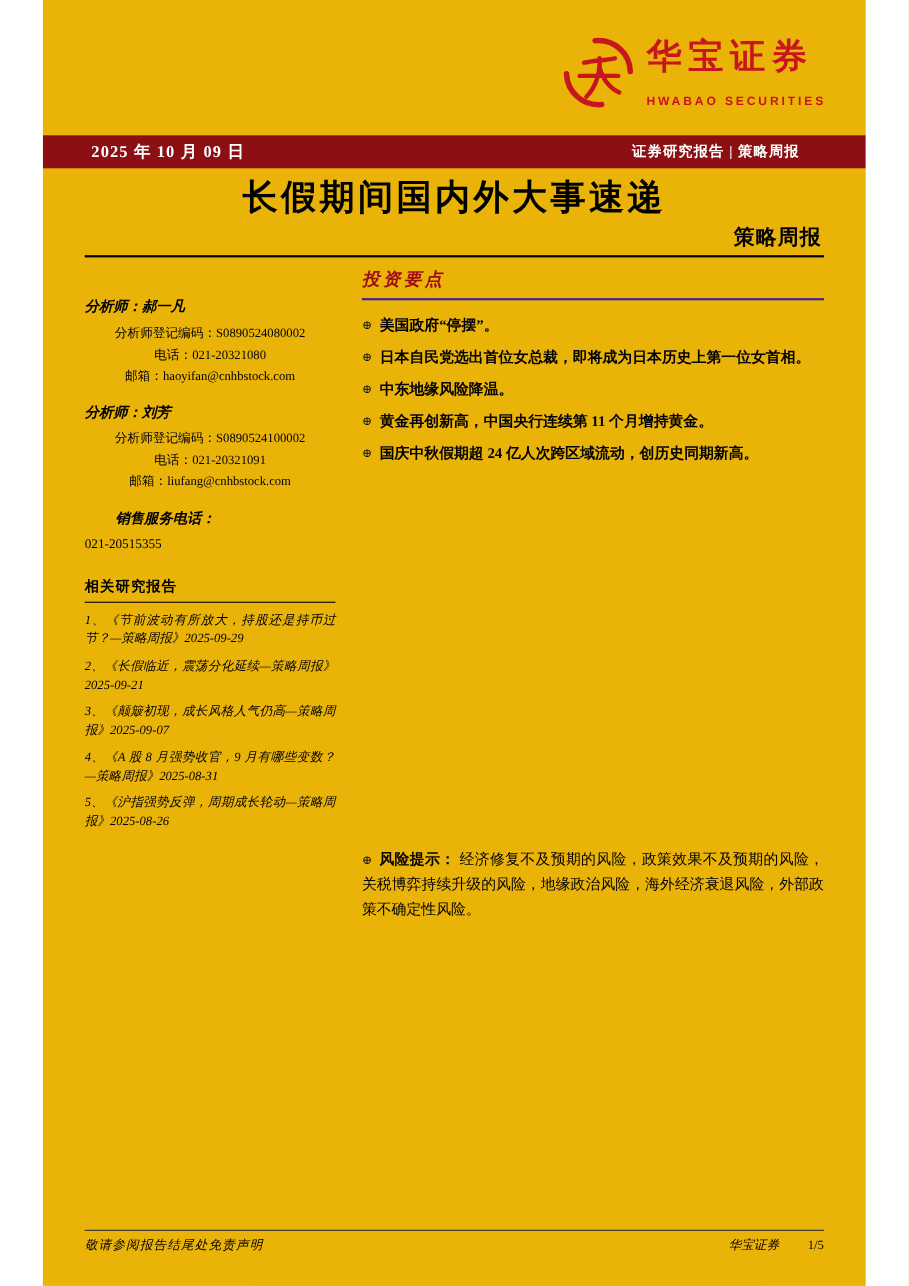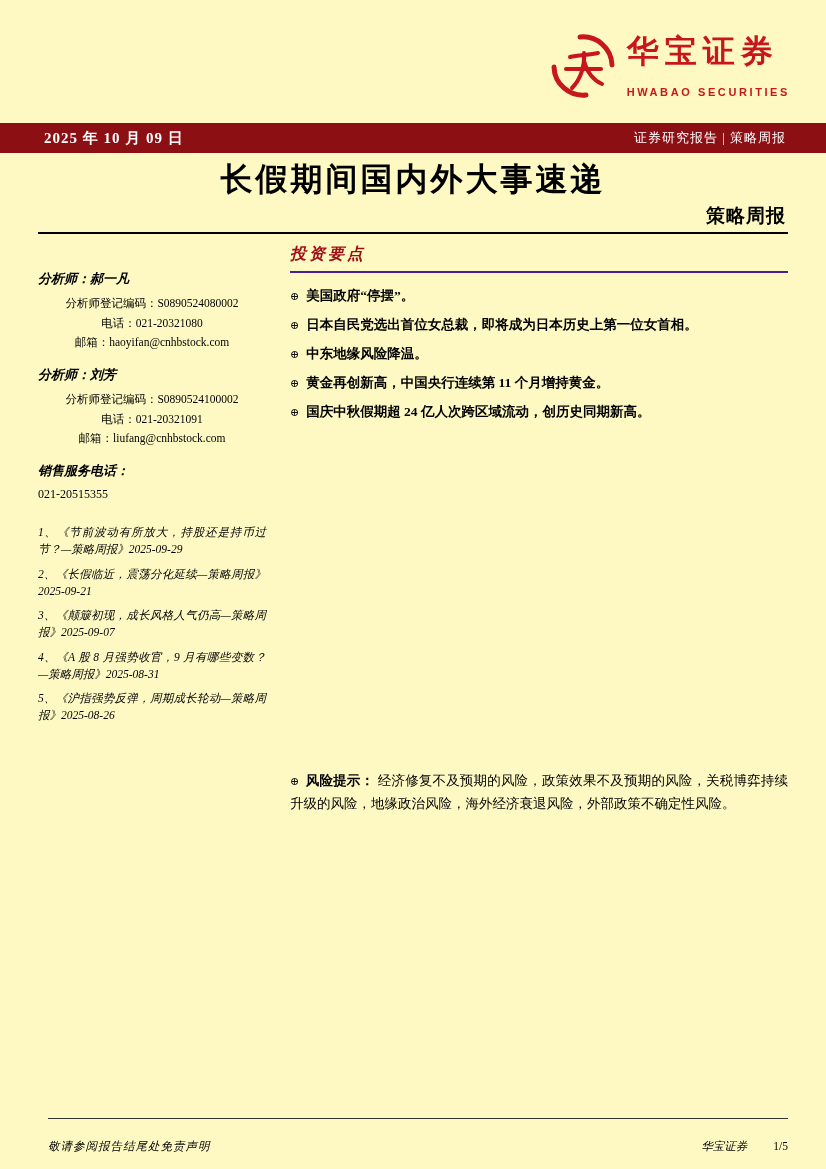"华宝证券" .page { background: #fef9c3 -> #eab308; width: 826px -> 748px }
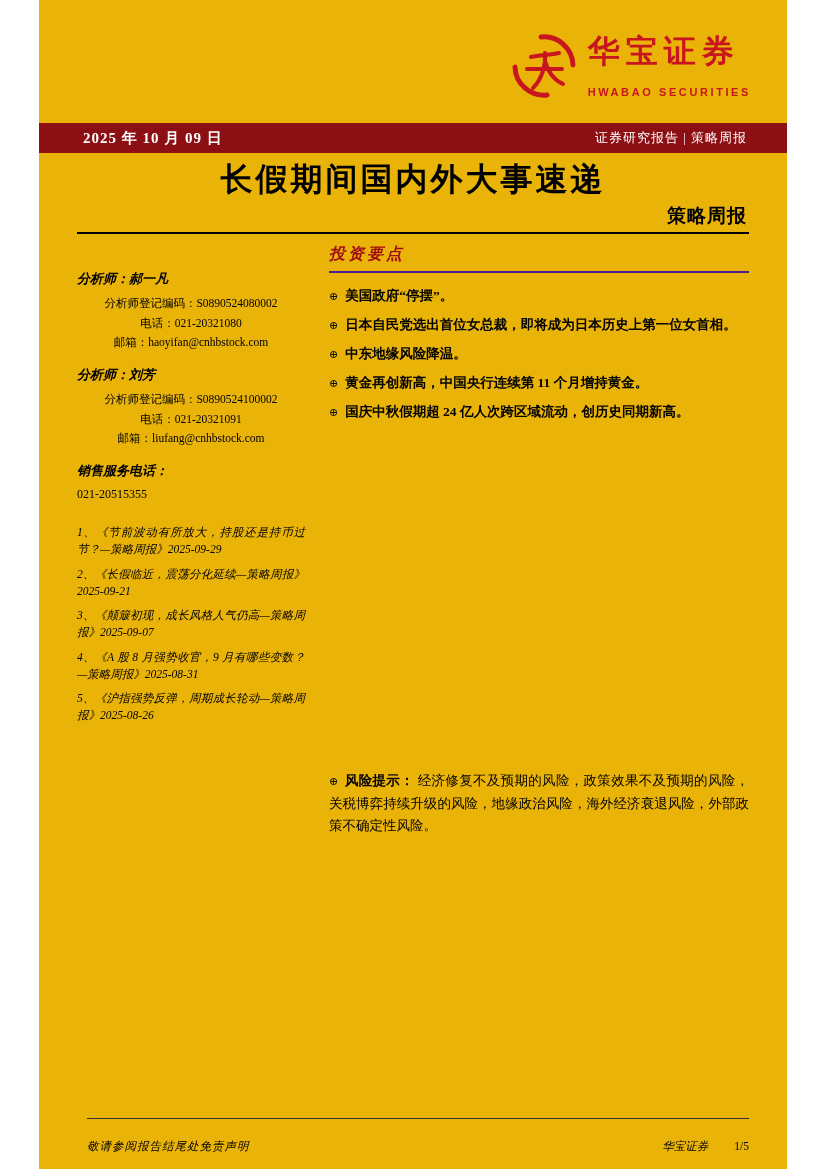"2025 年 10 月 09" .header-bar { padding: 0 40px 0 44px -> 0 60px 0 44px }
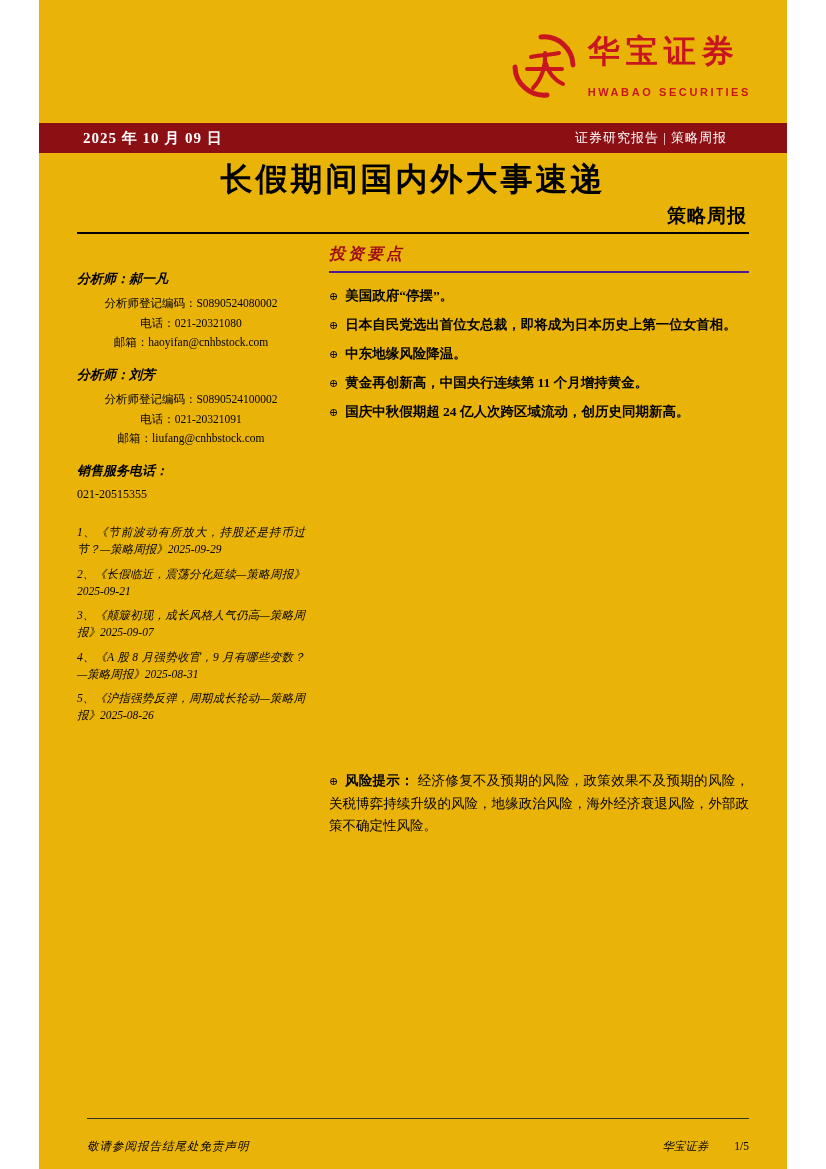"证券研究报告 | 策略周报" .header-bar .category { font-weight: normal -> bold }
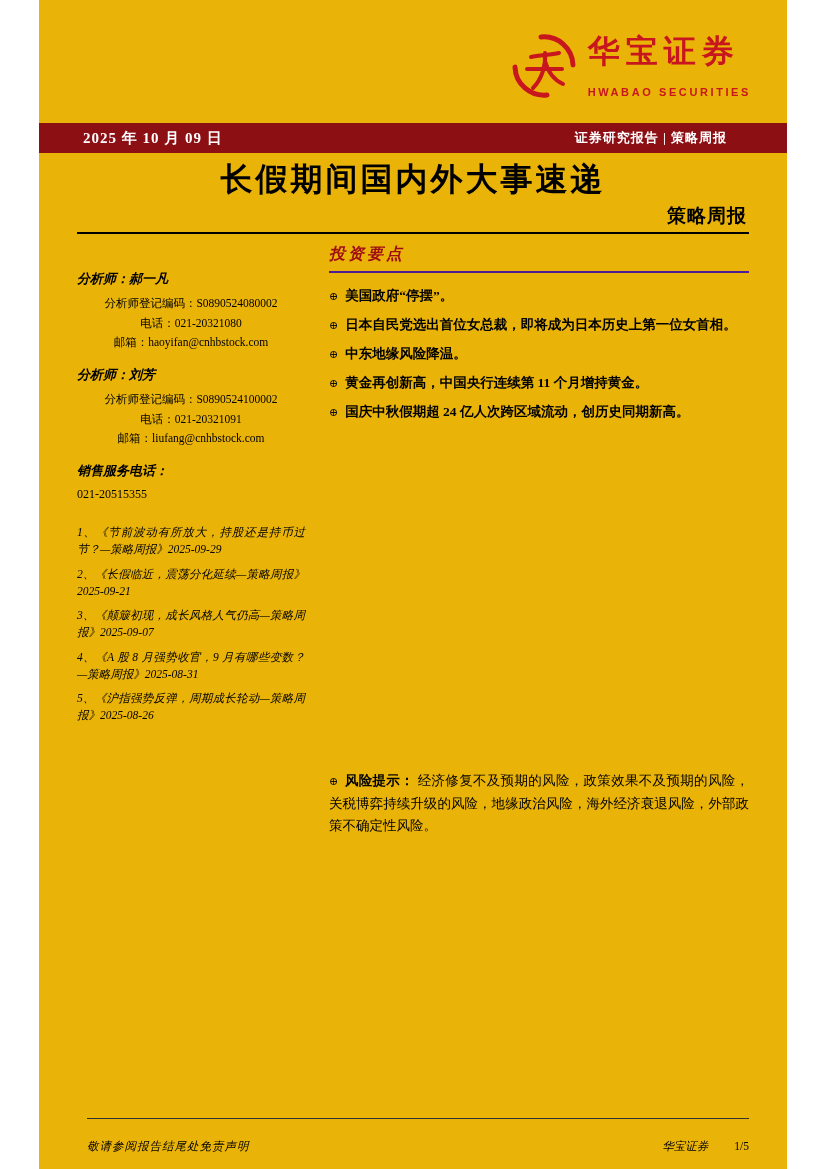"销售服务电话：" .sales-label { margin-left: none -> 28px }
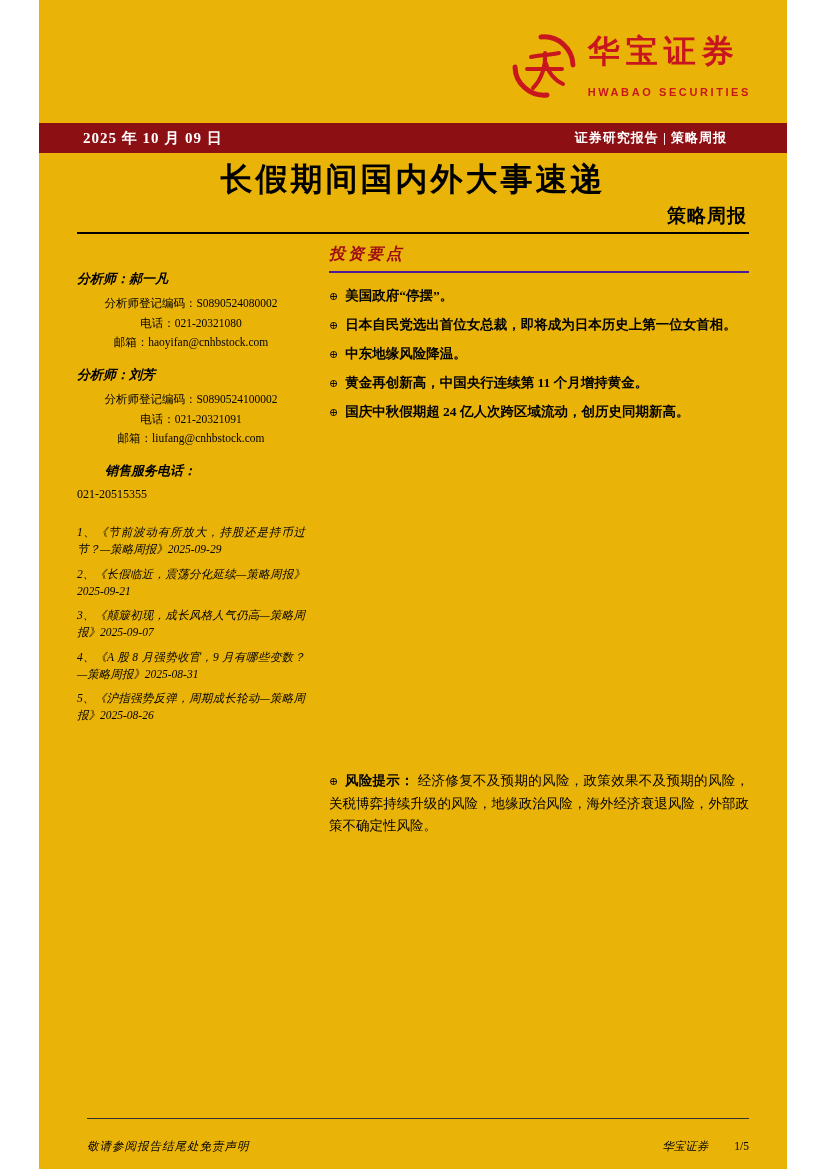"相关研究报告" div.related-title { html: none -> <div>相关研究报告</div> }
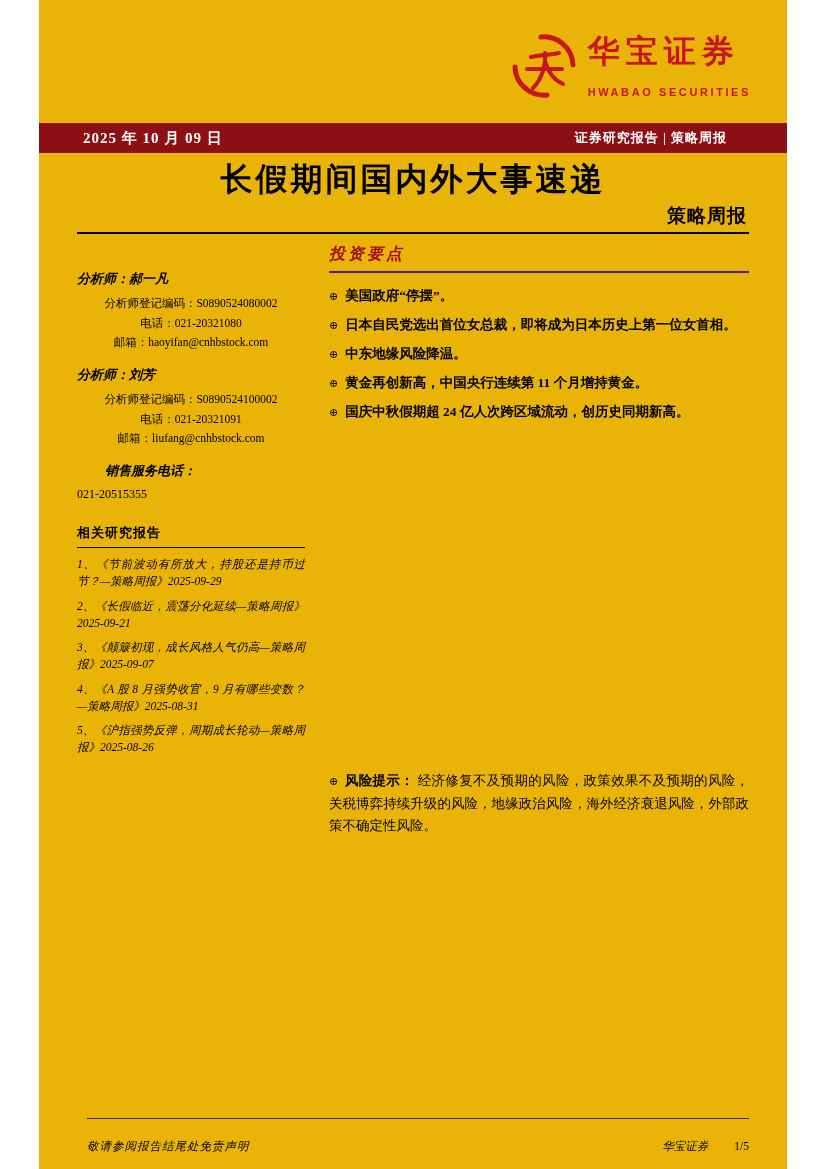"敬请参阅报告结尾处免责声明" .footer { left: 48px -> 38px; padding-top: 20px -> 5px }
